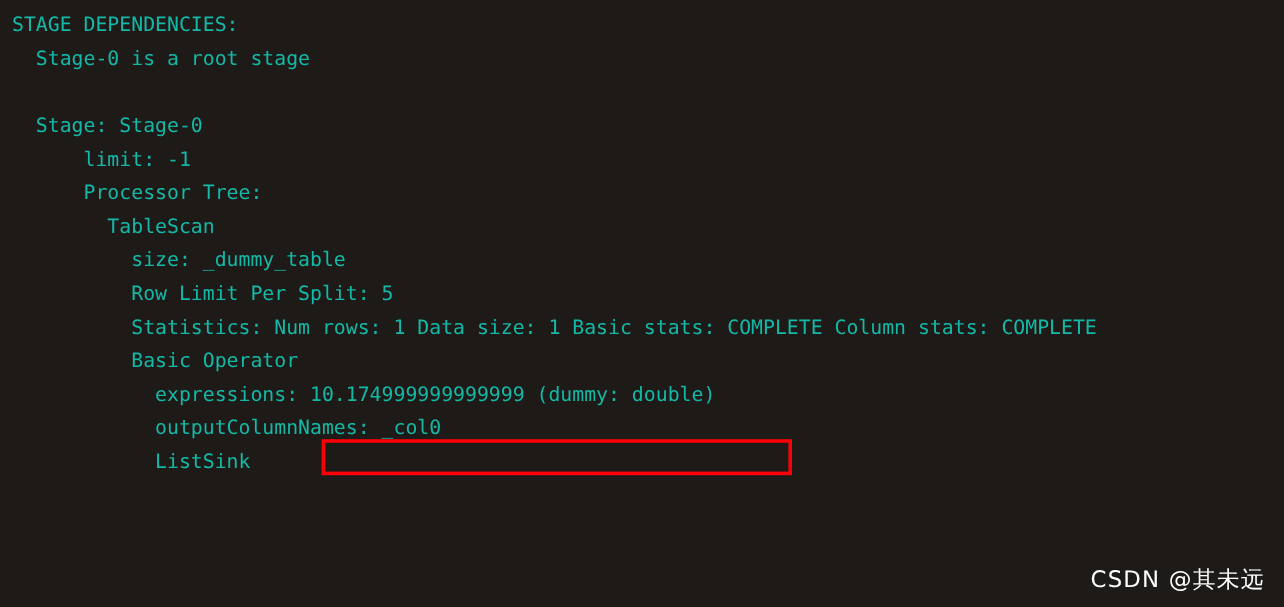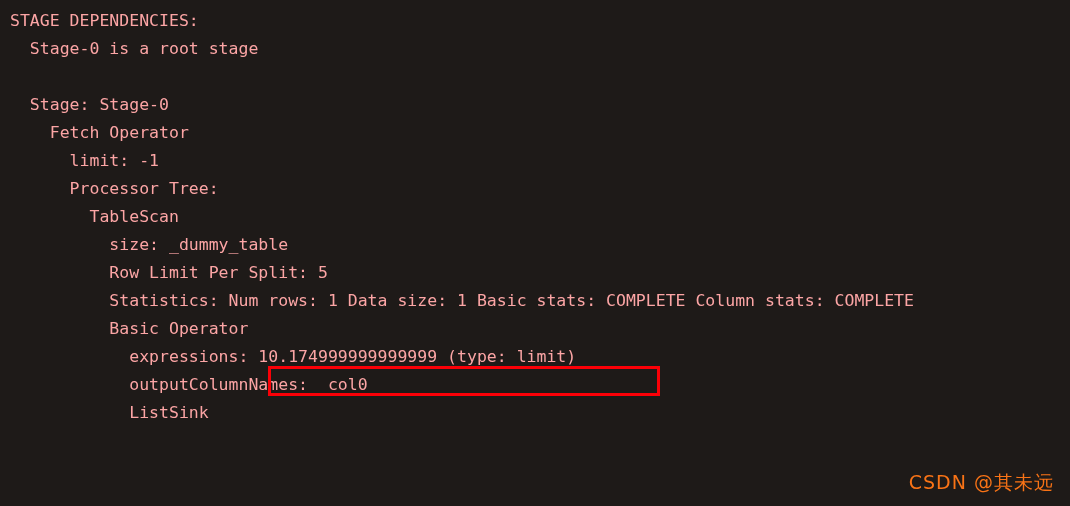"STAGE DEPENDENCIES:" .line { color: #fca5a5 -> #14b8a6 }
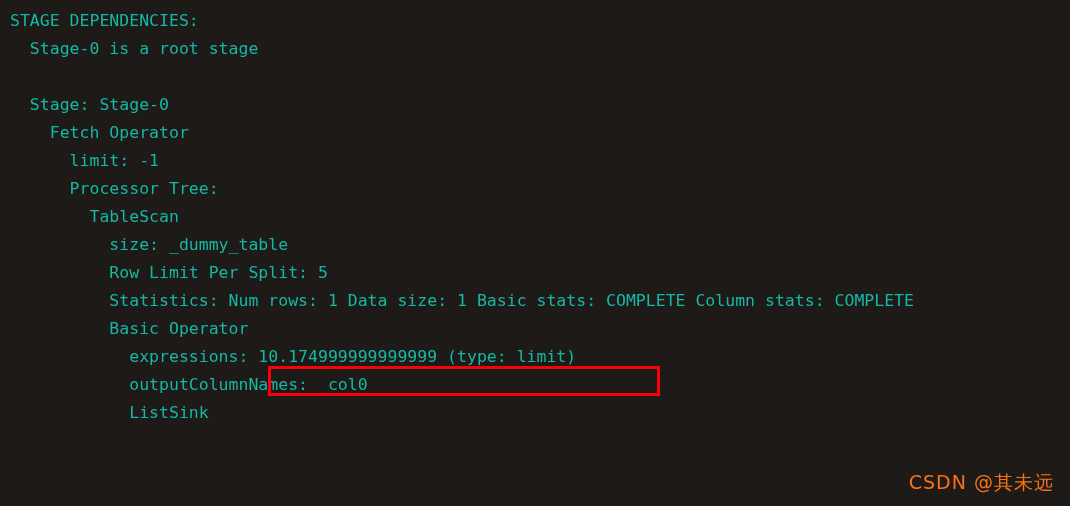"Fetch Operator" span.line { html: <span> Fetch Operator</span> -> none }
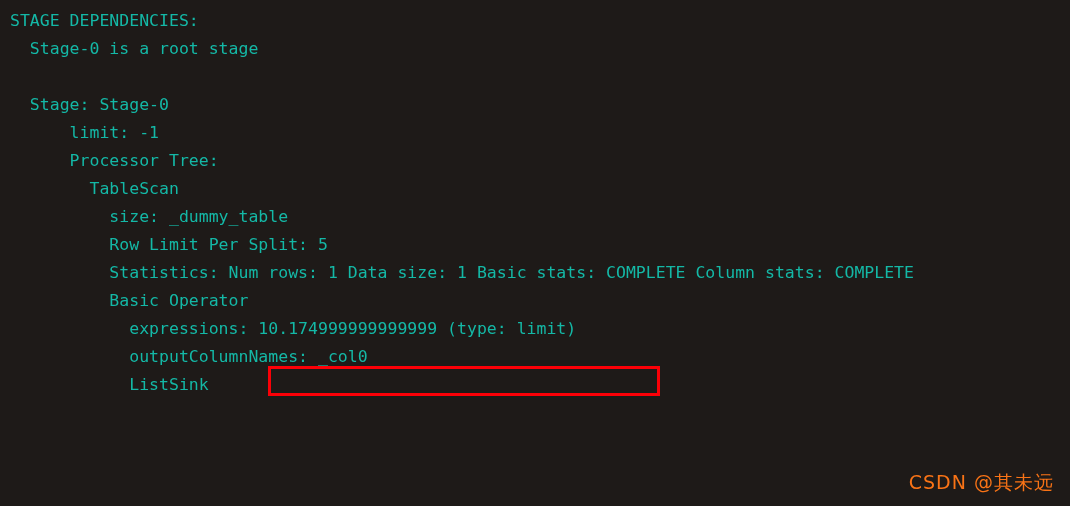"expressions: 10.174999999999999 (type:" span.line { text: type: limit -> dummy: double }
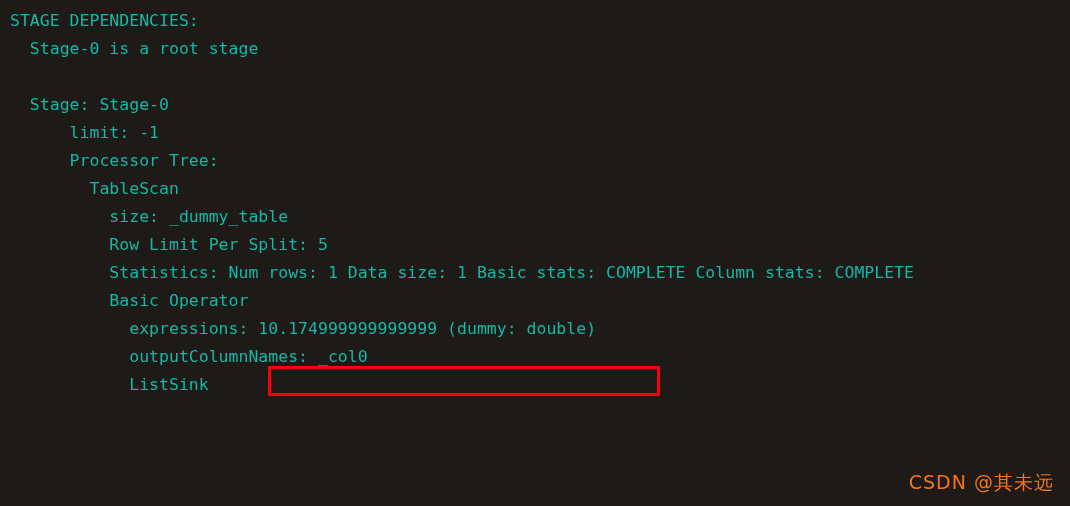"CSDN @其未远" #watermark { color: #f97316 -> #ffffff }
